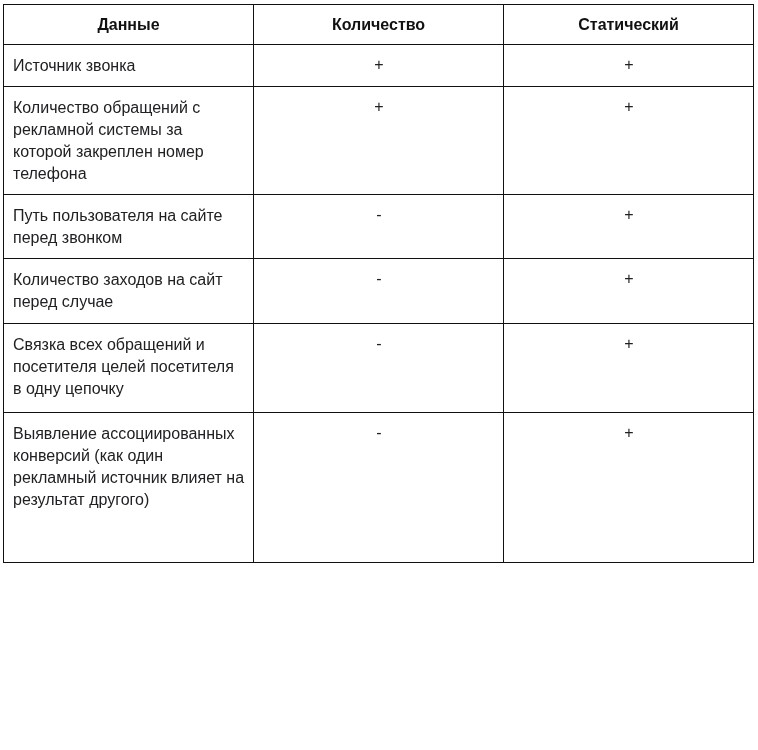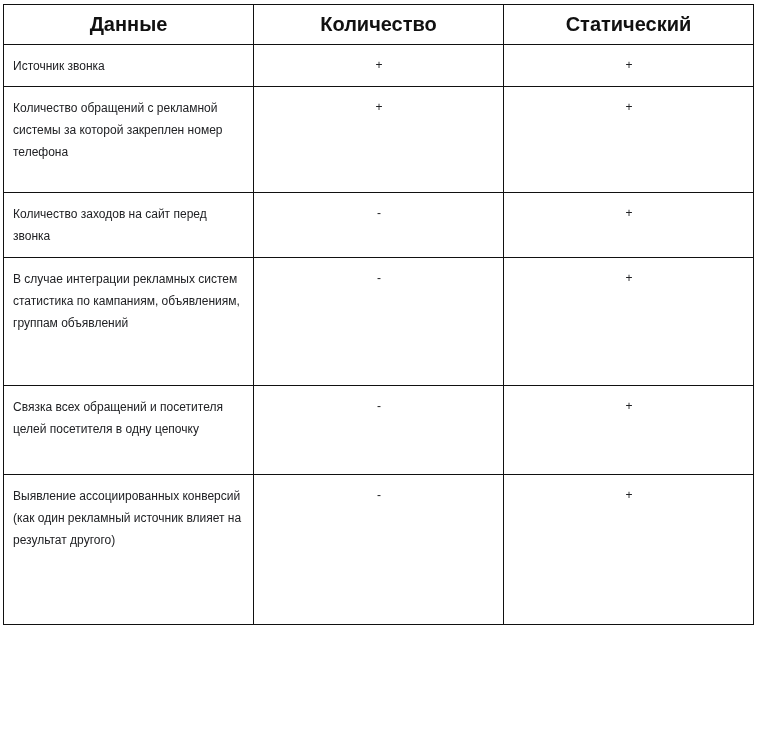"Данные" table.cmp th { font-size: 20px -> 16px }
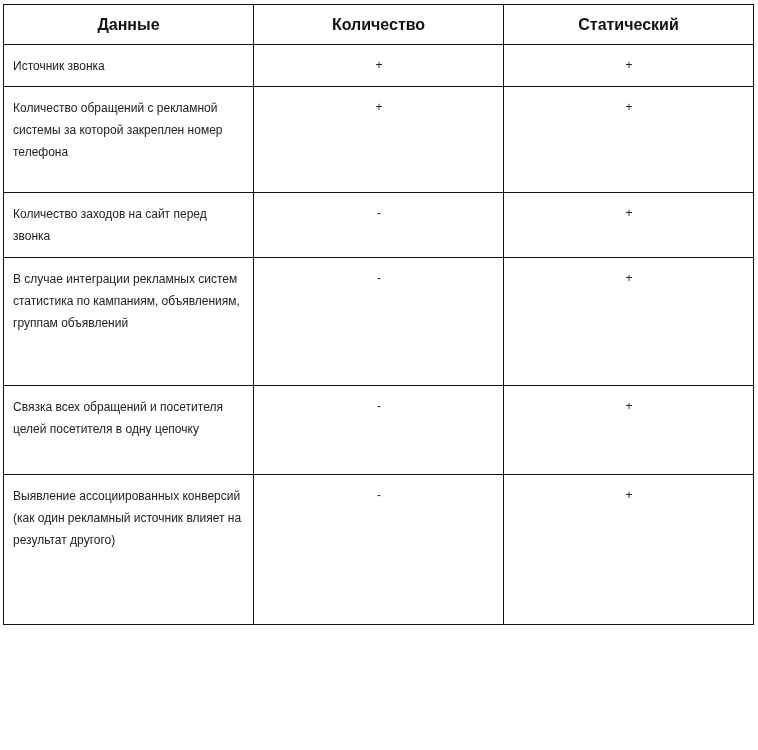"Источник звонка" table.cmp td { font-size: 12px -> 16px }
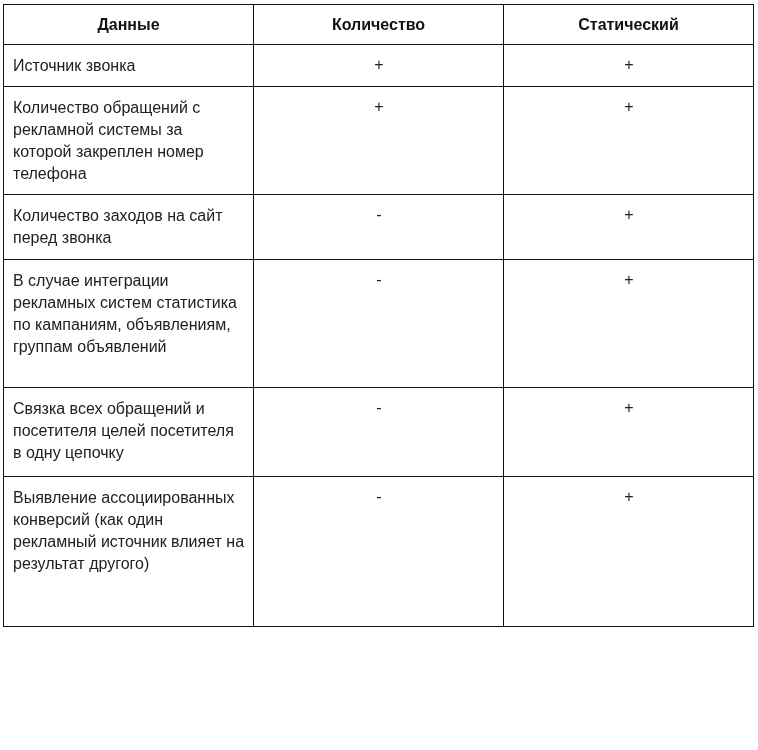"Путь пользователя на сайте перед" tr.r3 { html: none -> <tr> <td>Путь пользователя на сайте перед звонком</td> <td>-</td> <td>+</td> </tr> }
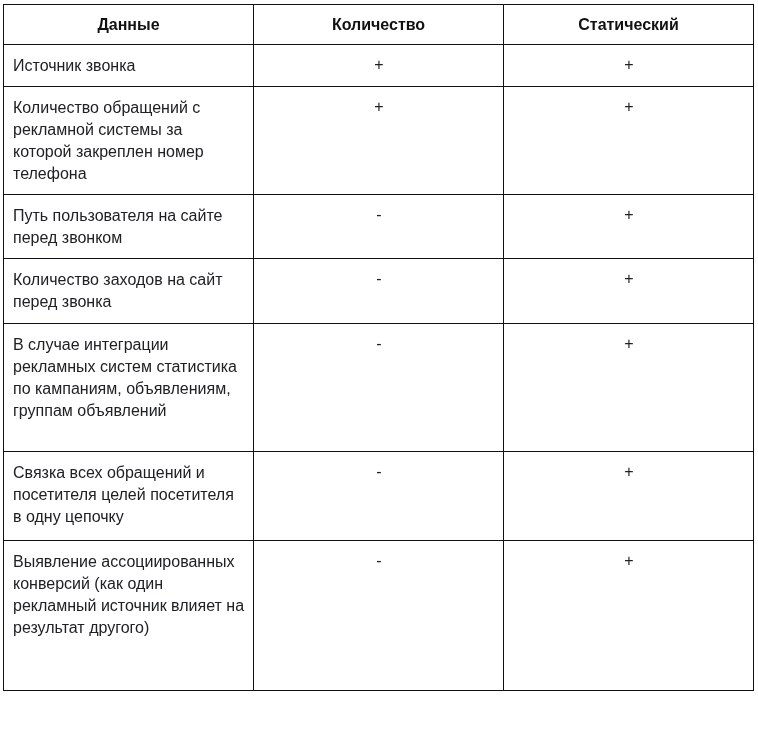"Количество заходов на сайт перед" td { text: звонка -> случае }
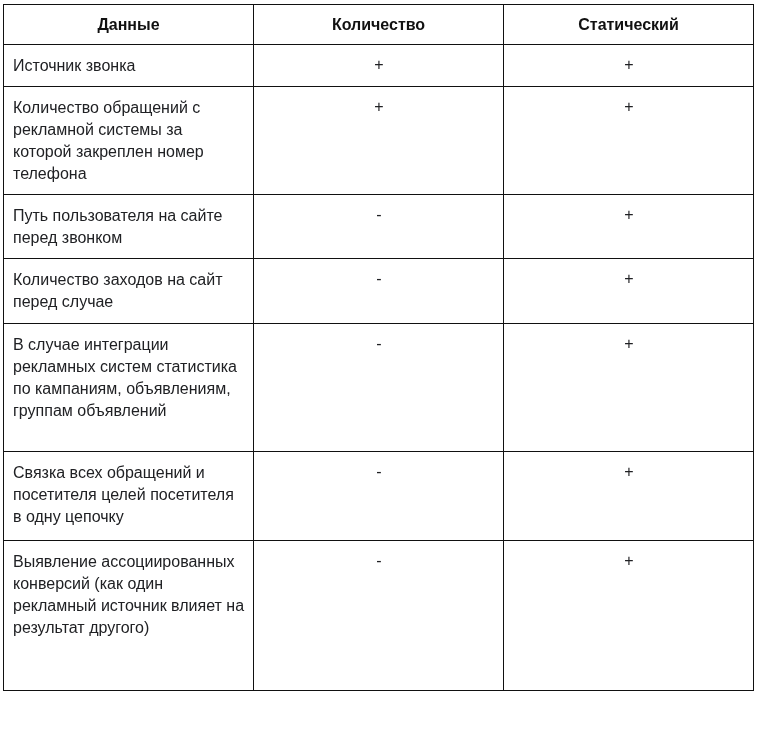"В случае интеграции рекламных систем" tr.r5 { html: <tr> <td>В случае интеграции рекламных систем статистика по кампаниям, объявлениям, группам объявлений</td> <td>-</td> <td>+</td> </tr> -> none }
